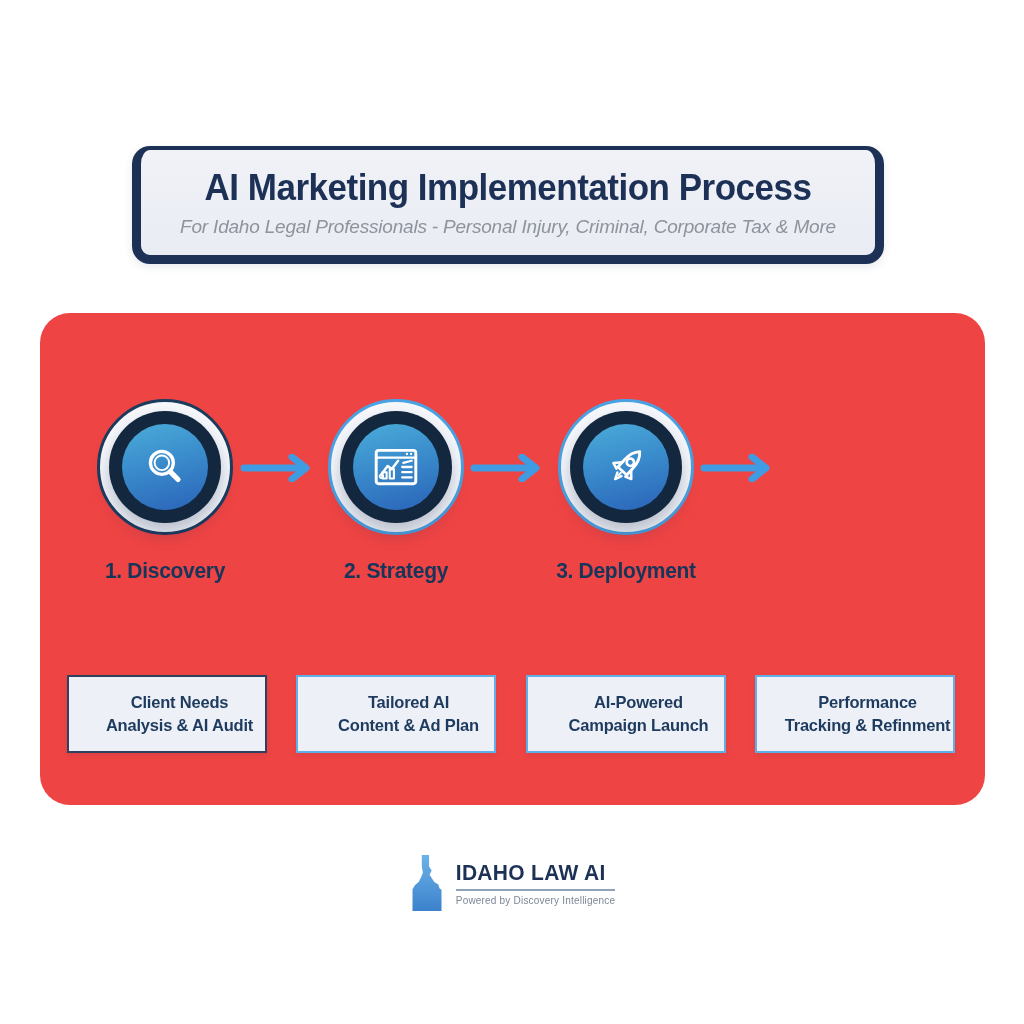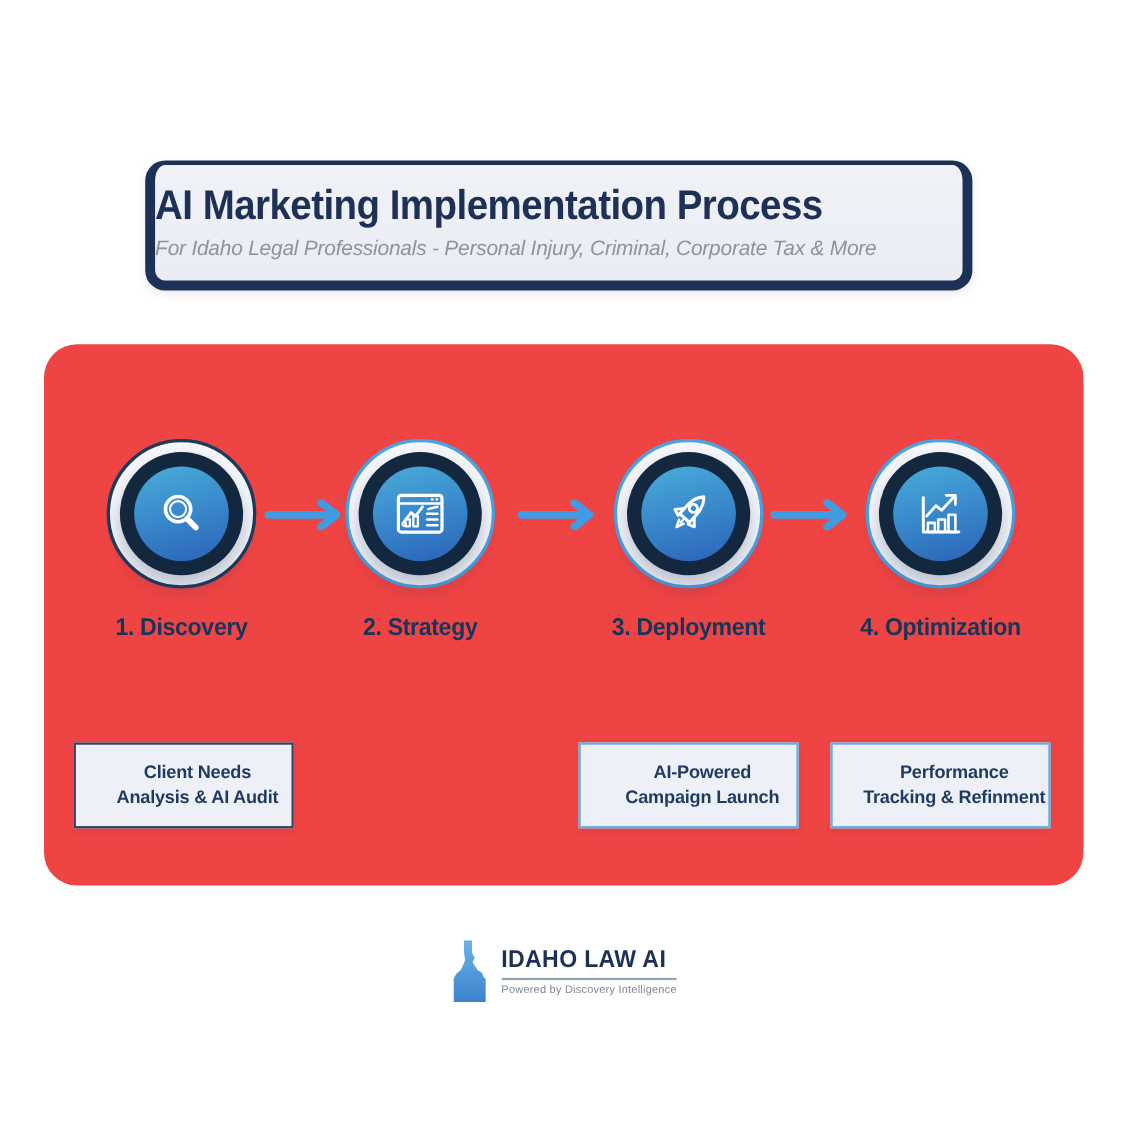"AI Marketing Implementation Process" .title-box { align-items: none -> center }
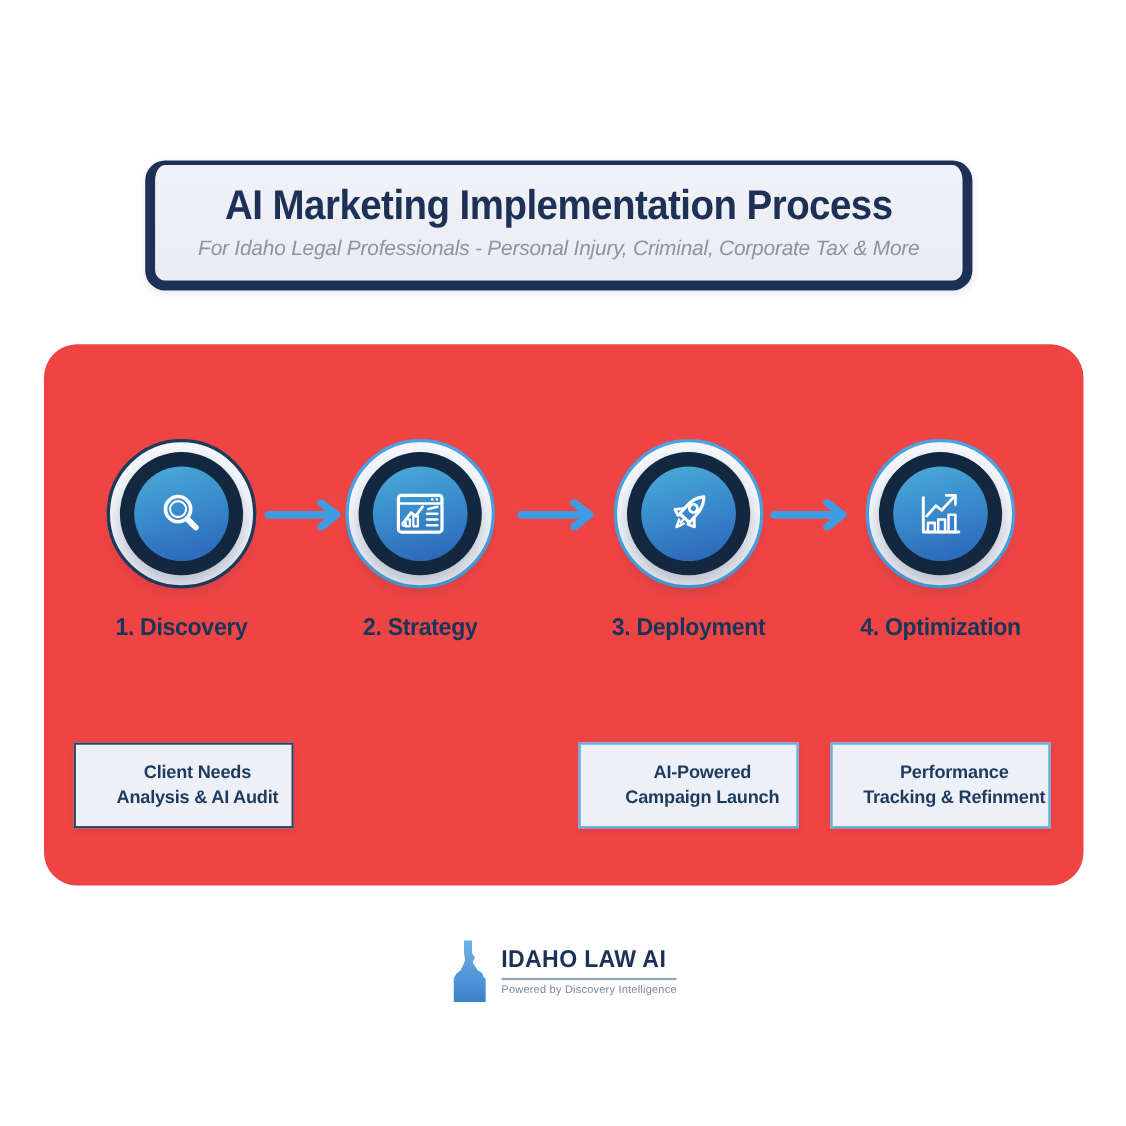"2. Strategy" .step-1 { left: 232px -> 246px }
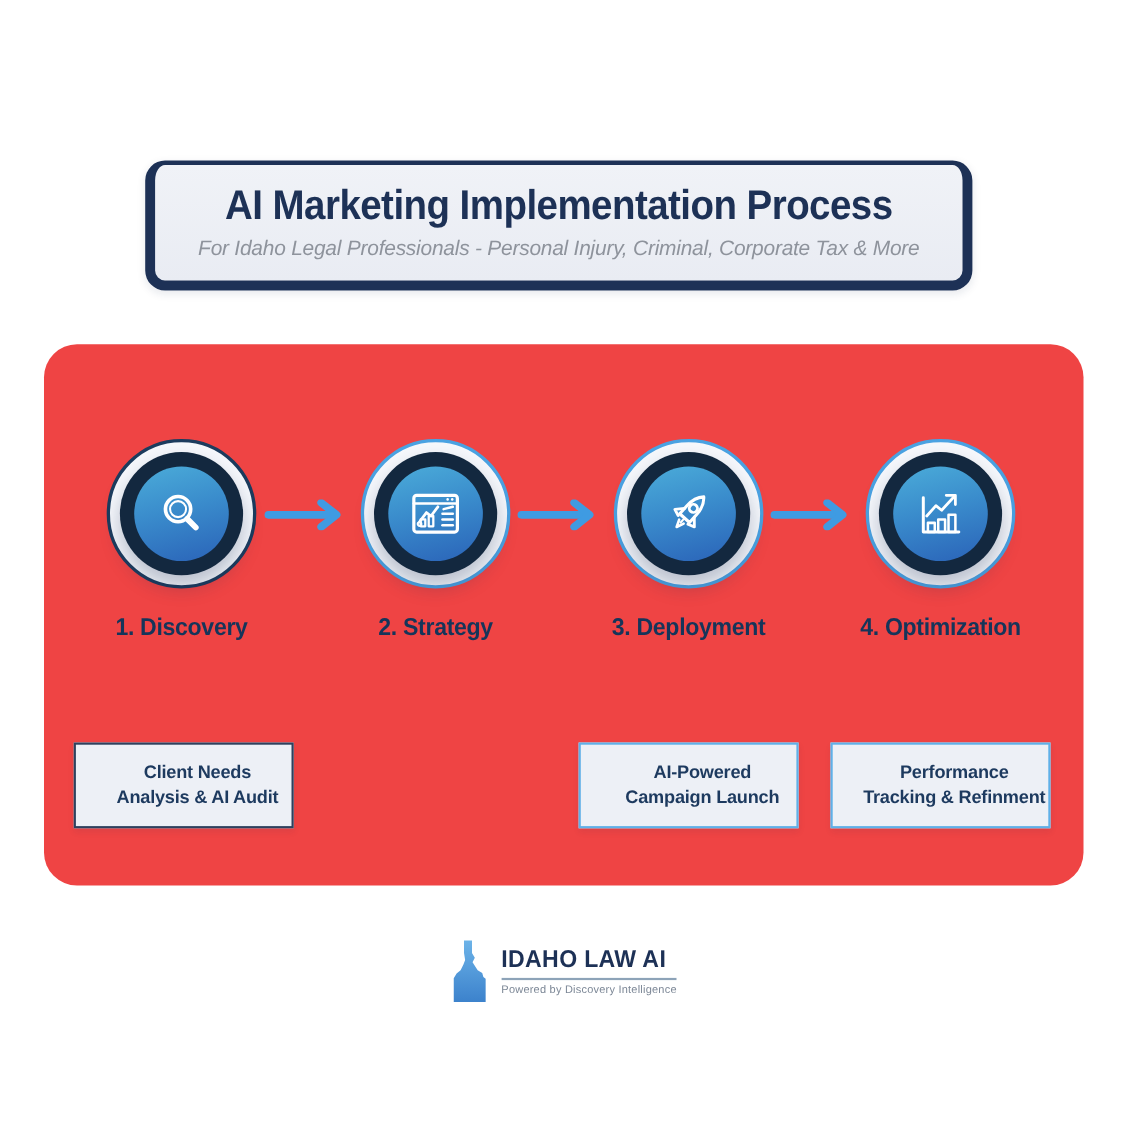"4. Optimization" div.step { html: <div> <div> <div> <div> <svg> <polyline></polyline> <rect></rect> <rect></rect> <rect></rect> <polyline></polyline> <polyline></polyline> </svg> </div> </div> </div> <div>4. Optimization</div> </div> -> none }
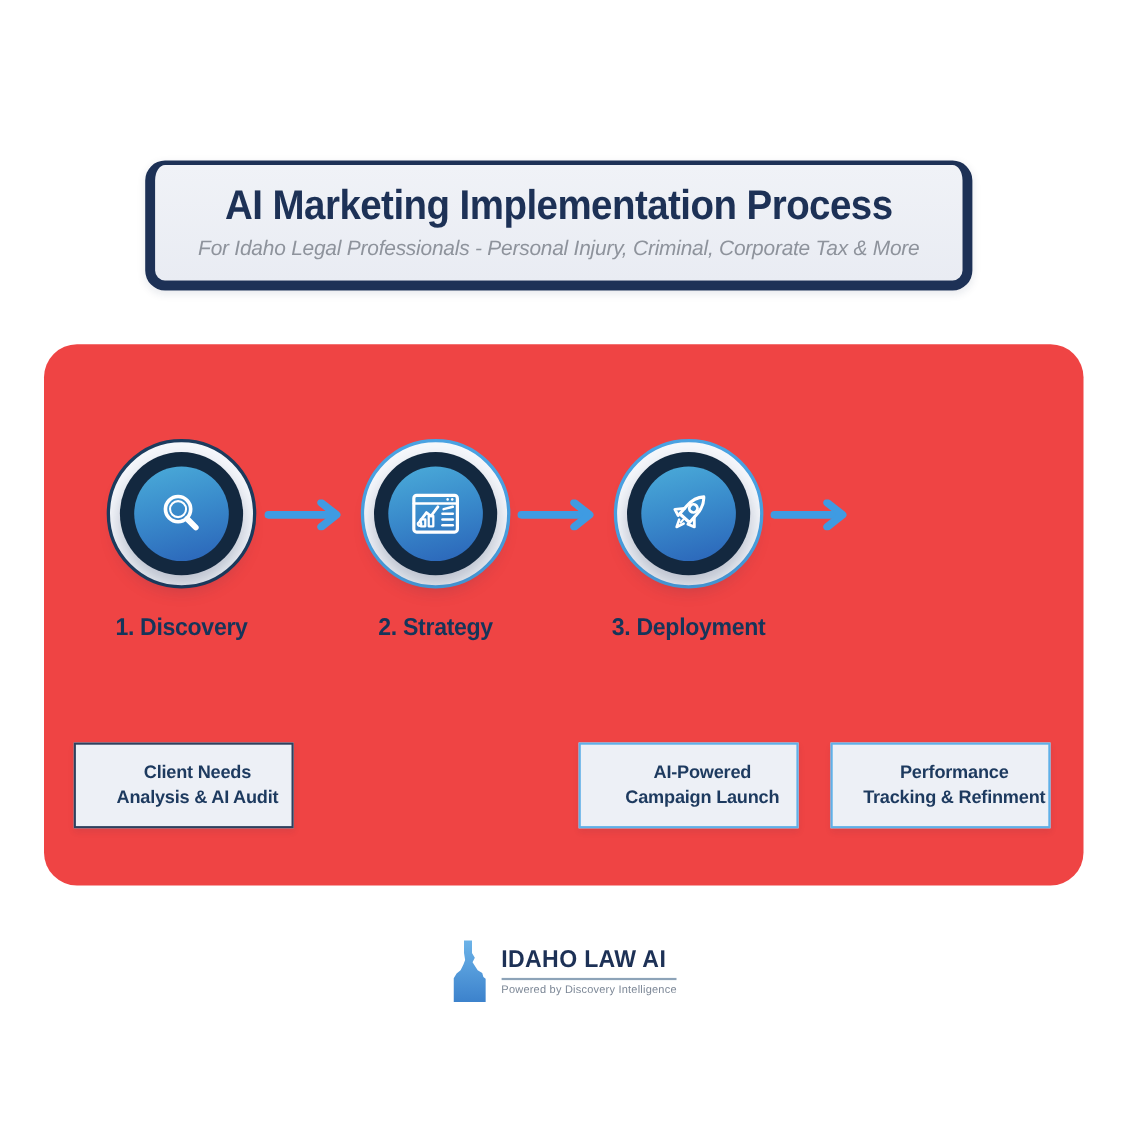"Tailored AI" div.detail-box { html: none -> <div> <div>Tailored AI</div> <div>Content &amp; Ad Plan</div> </div> }
